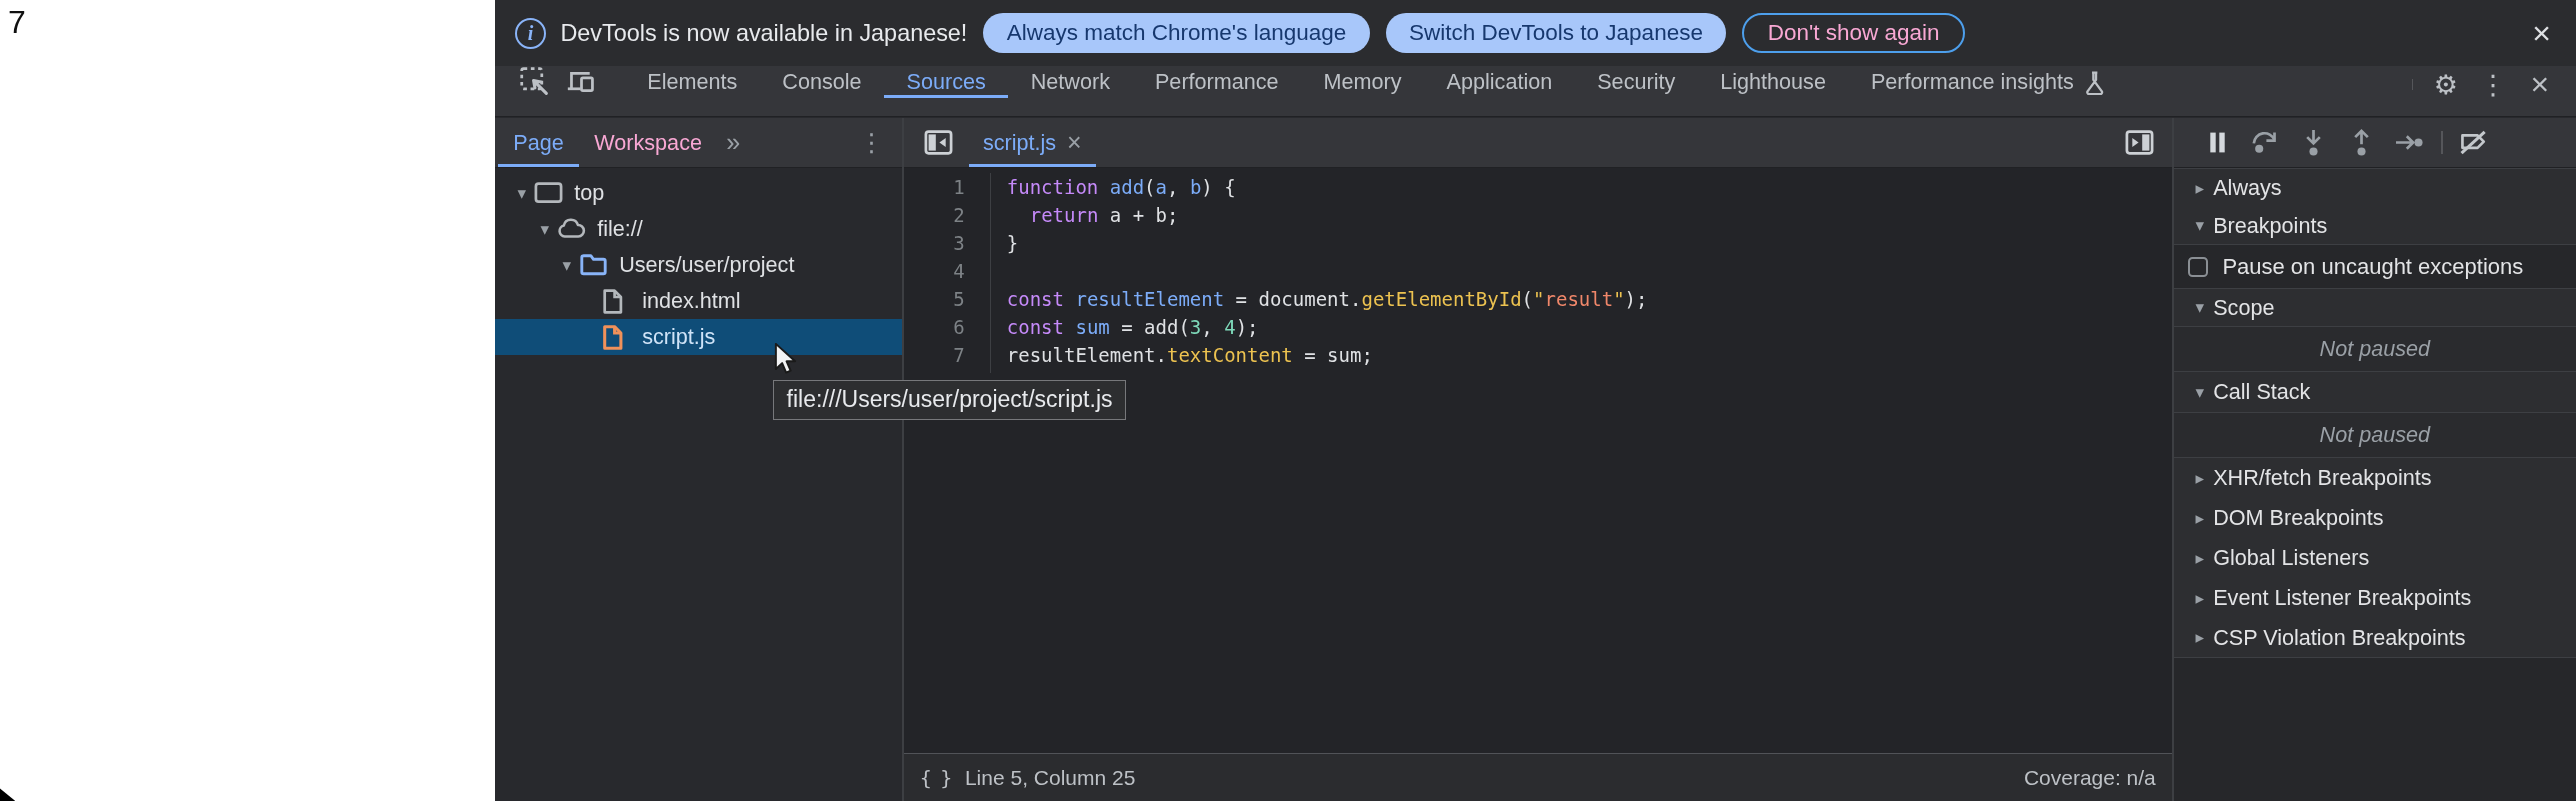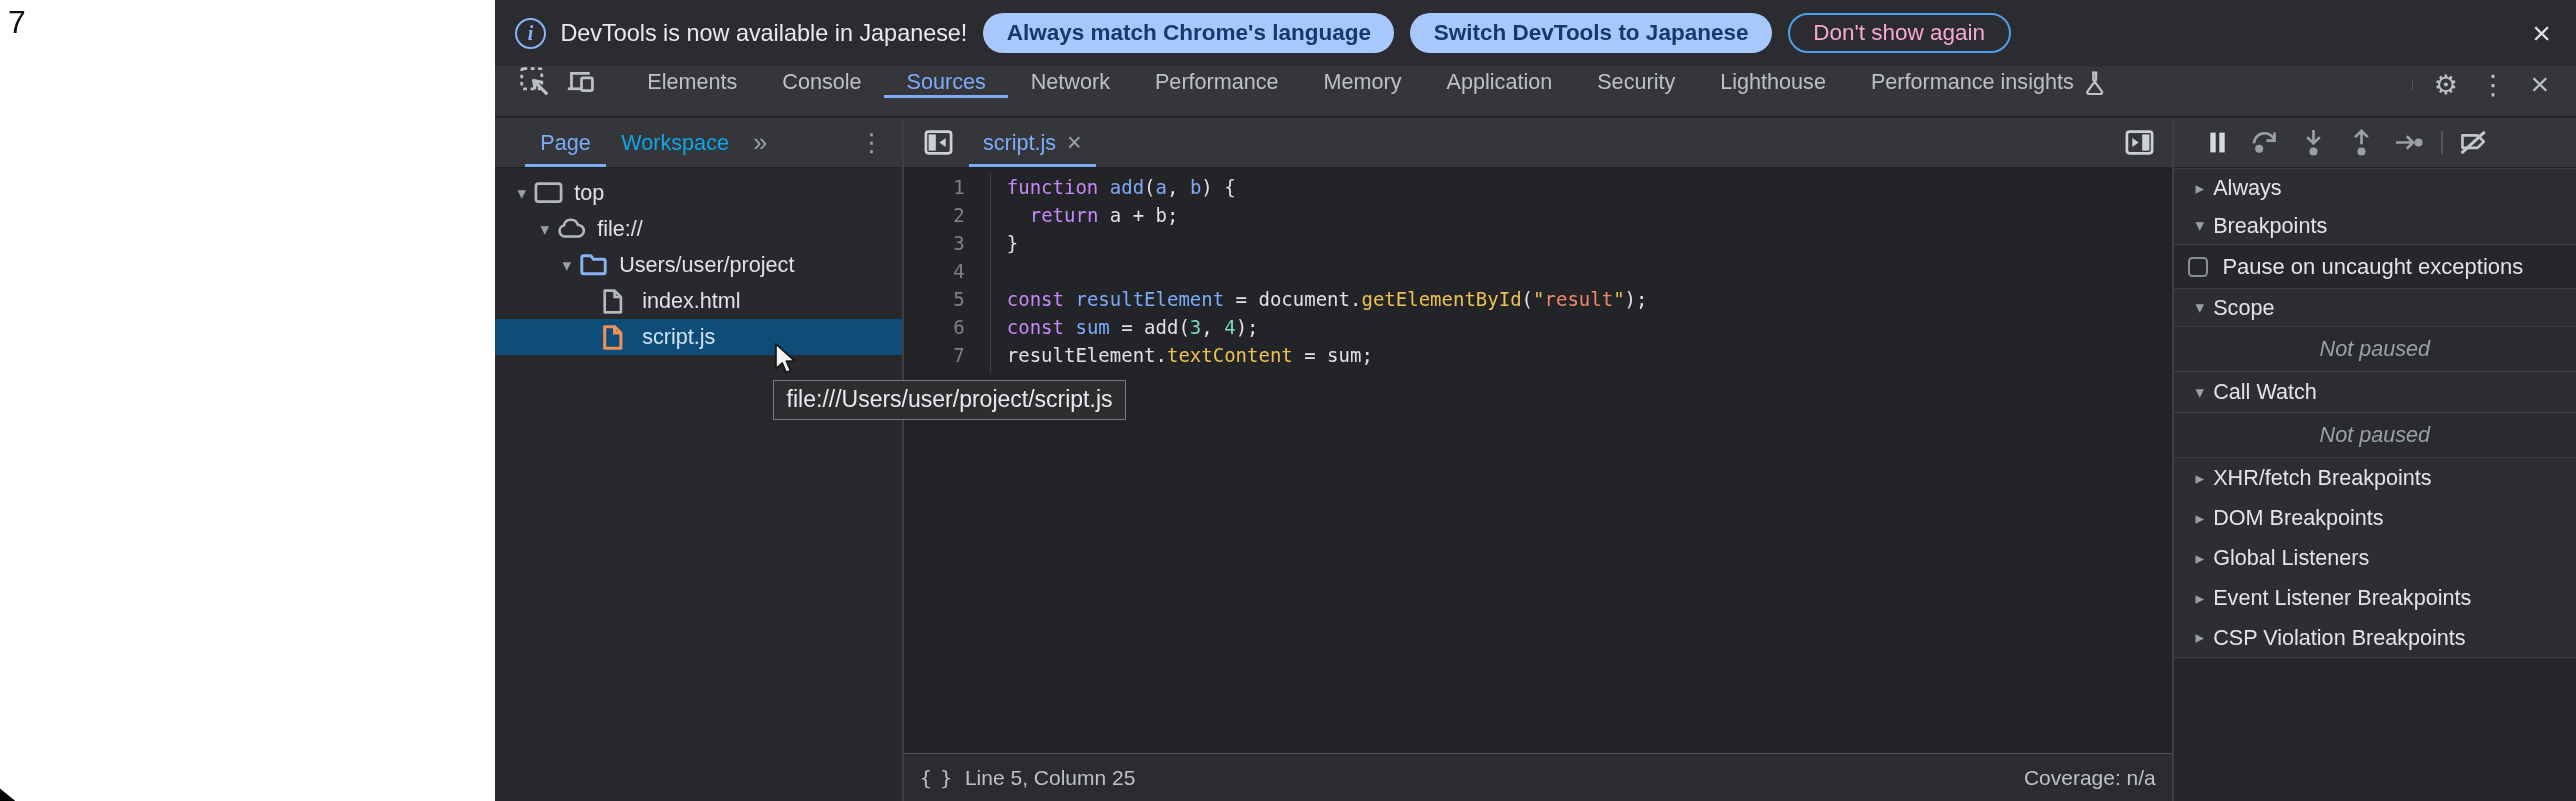"Always match Chrome's language" .pill { font-weight: 700 -> 400 }
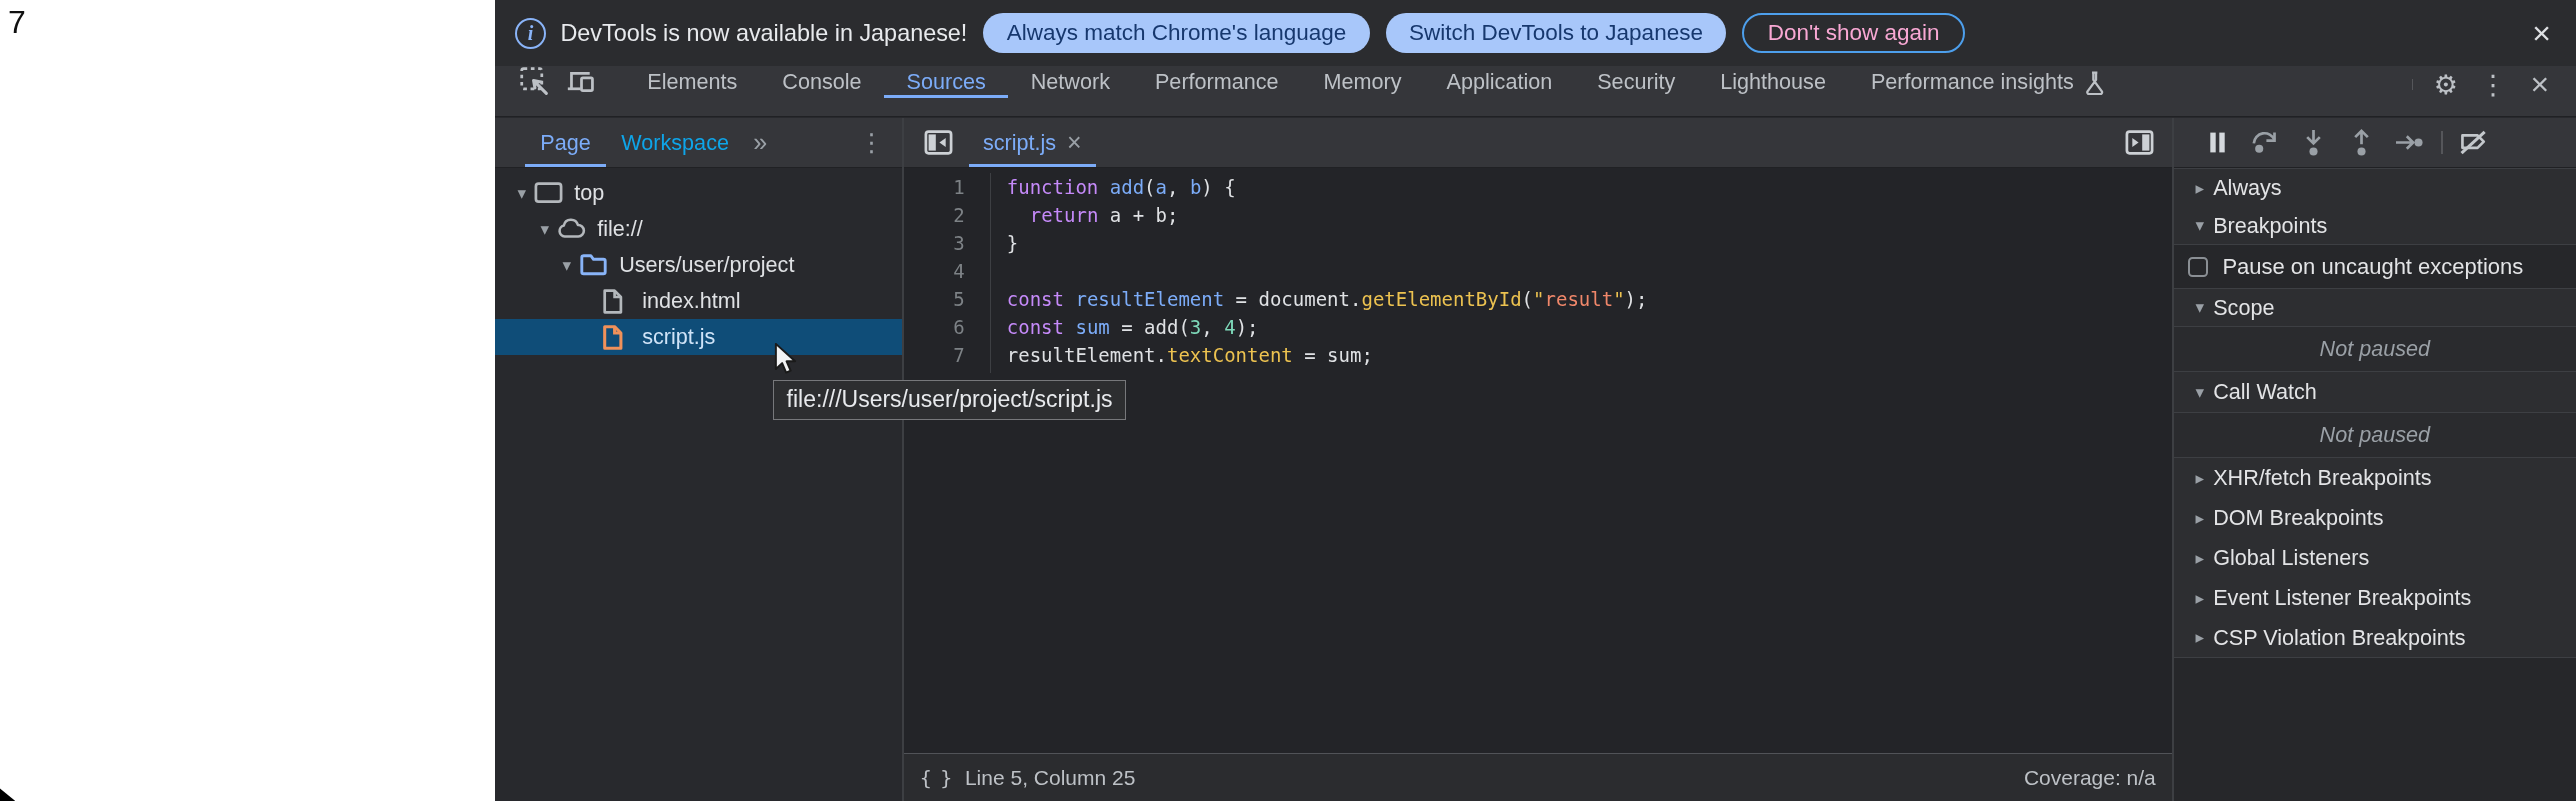"Page" .nav-header { padding-left: 30px -> 3px }
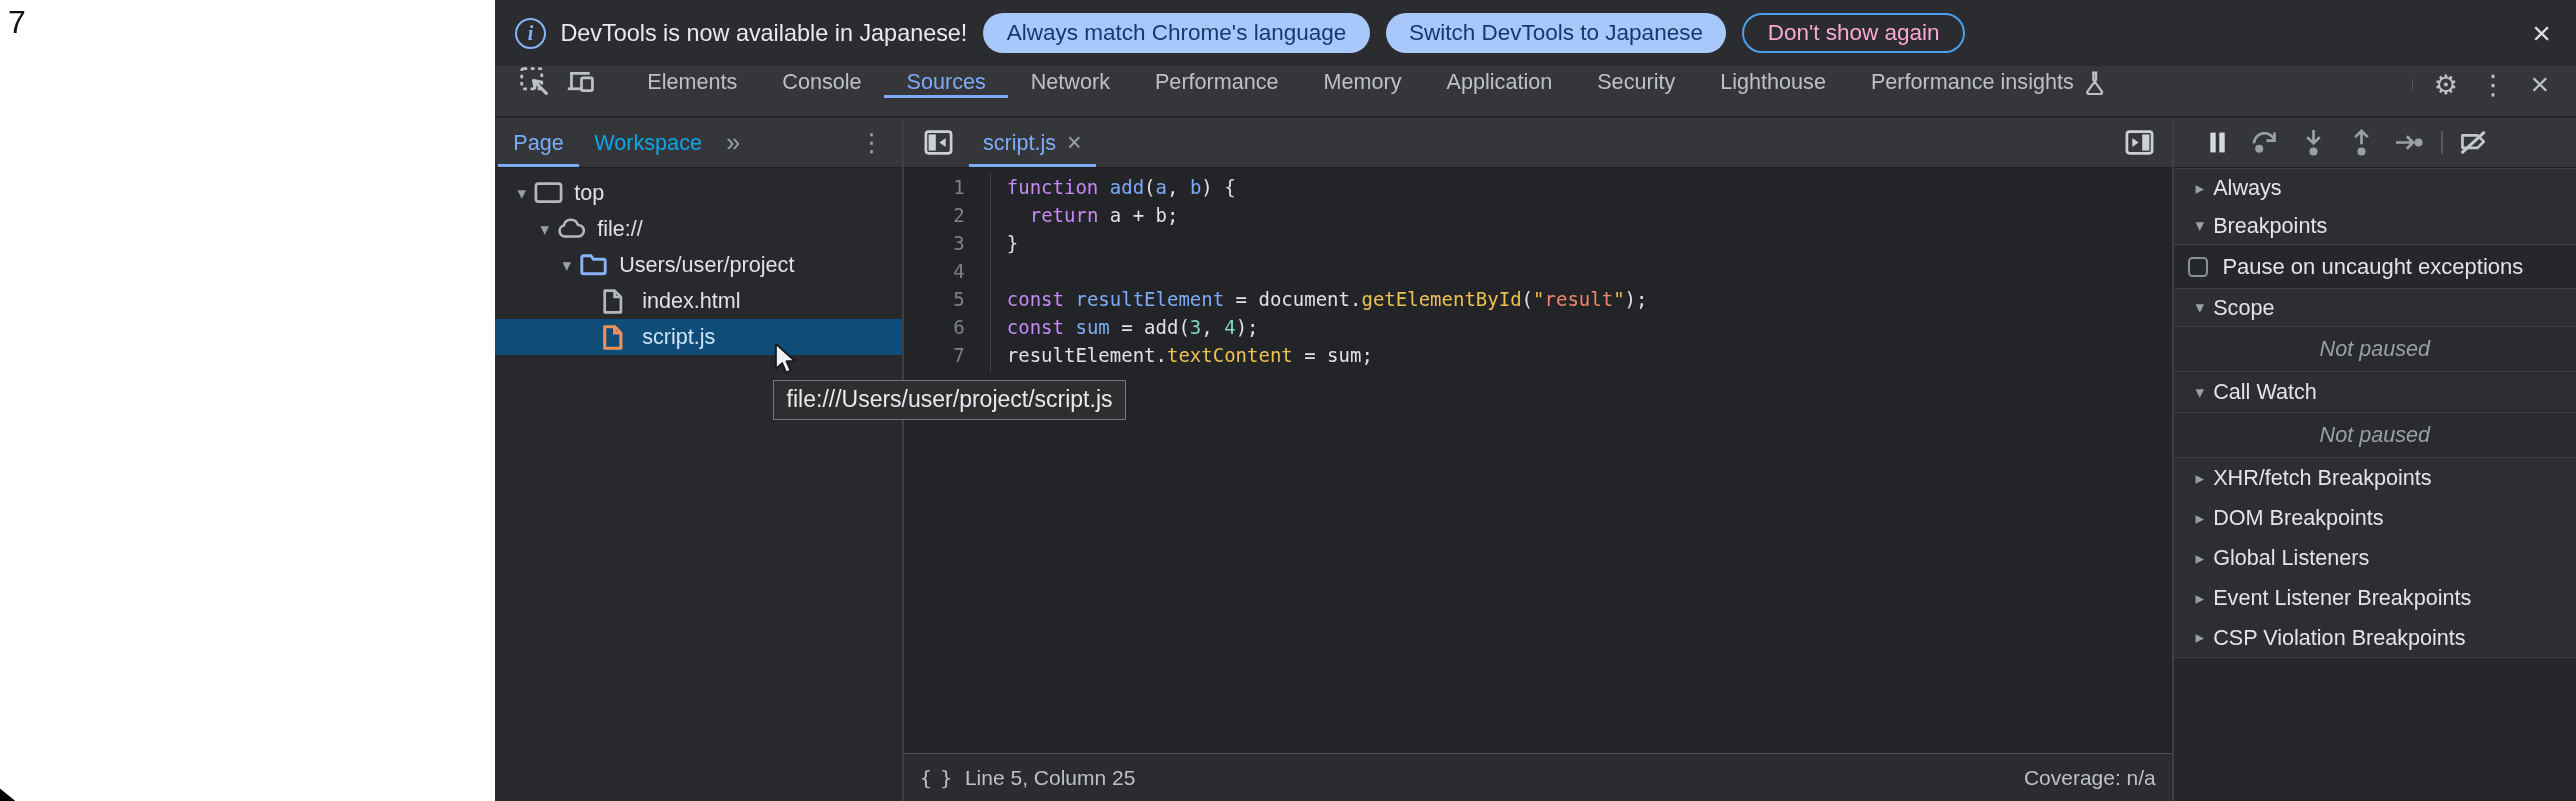"Workspace" .mini-tab { color: #0ea5e9 -> #f9a8d4 }
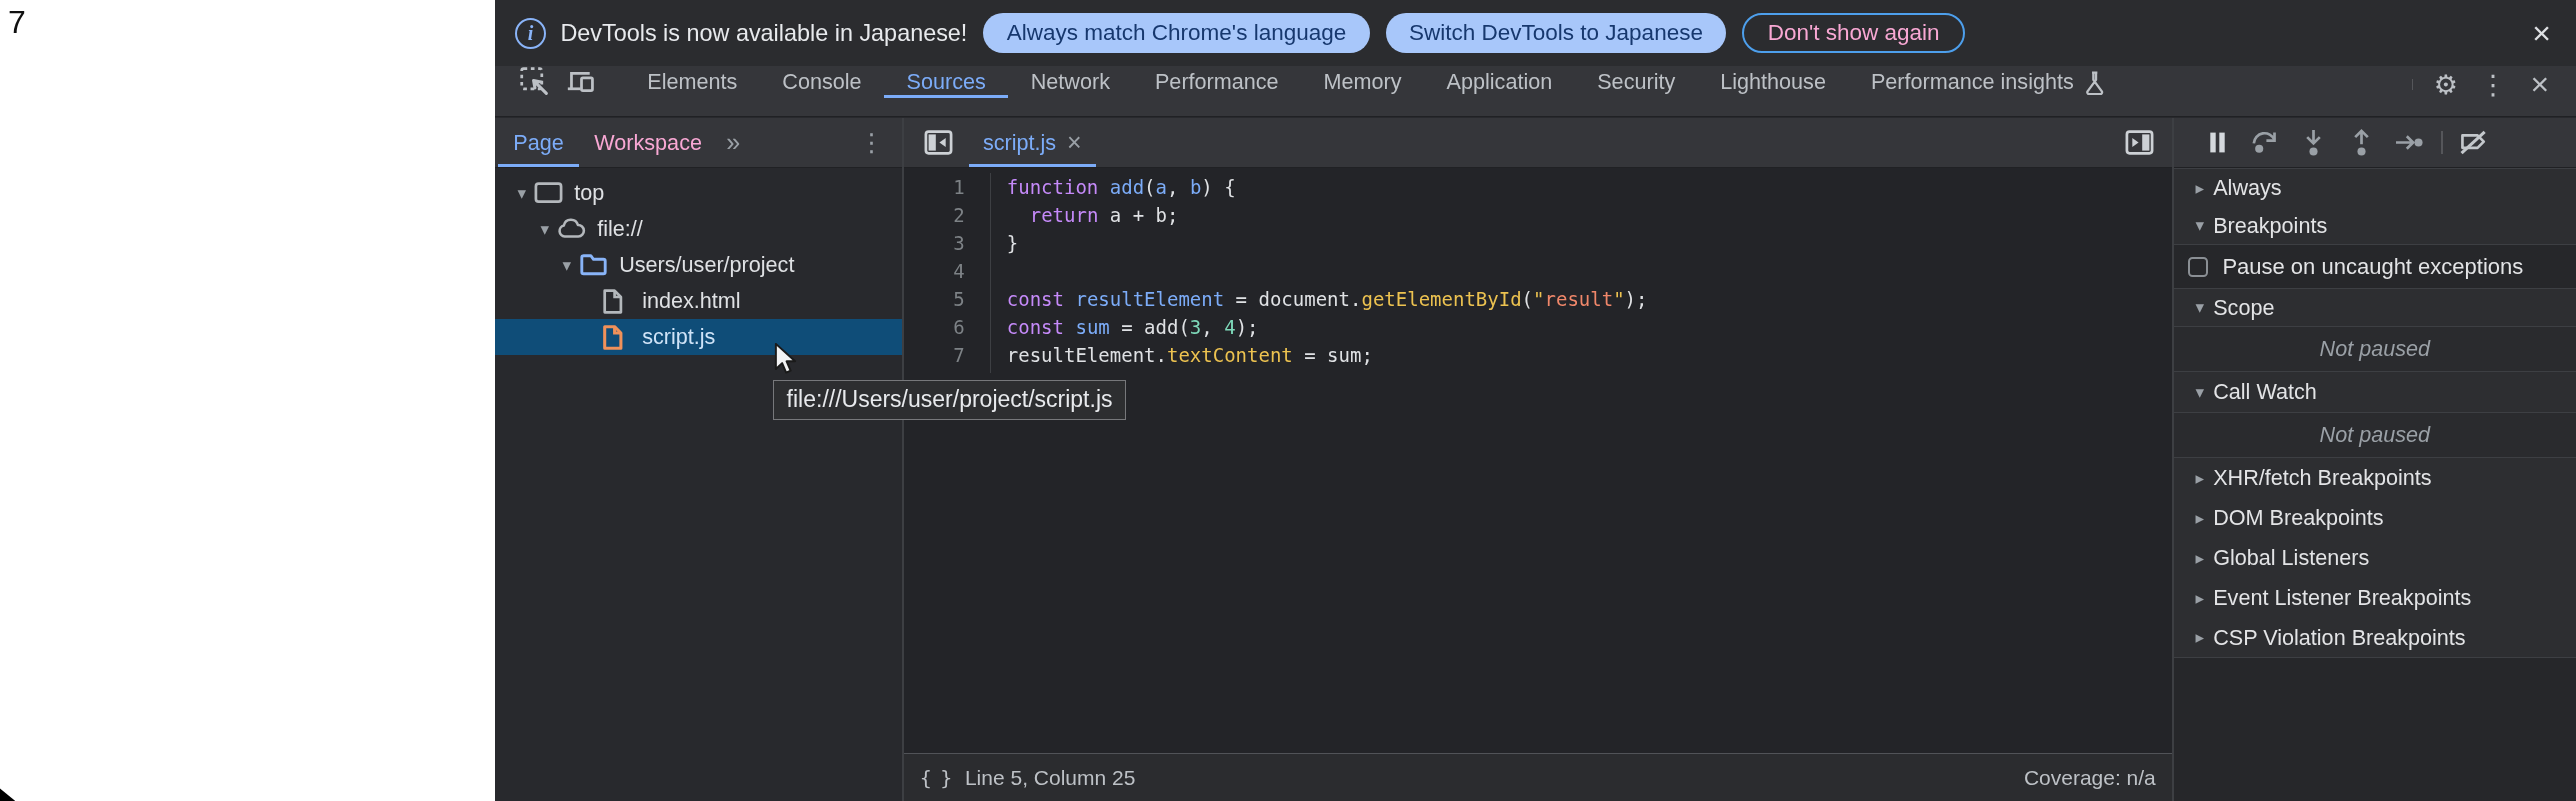"Call Watch" span { text: Watch -> Stack }
